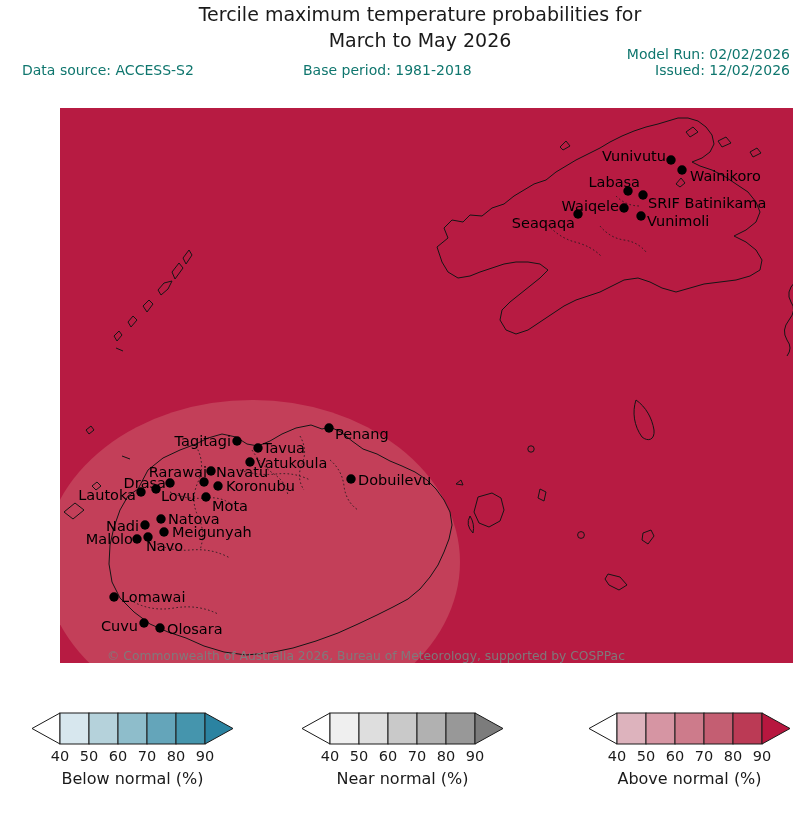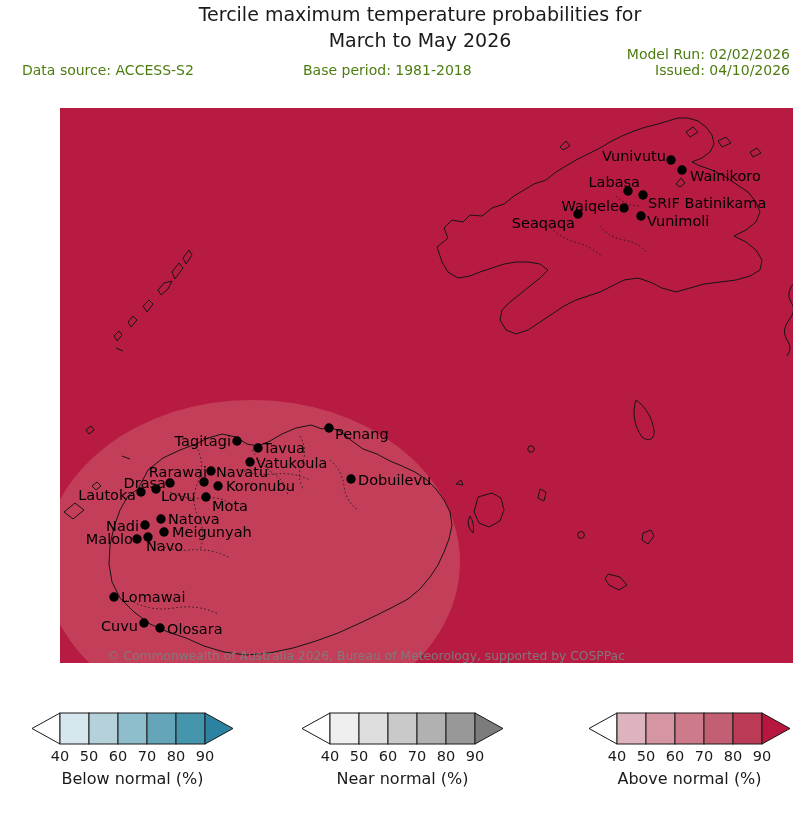"Model Run: 02/02/2026" .hdr { color: #4d7c0f -> #0f766e }
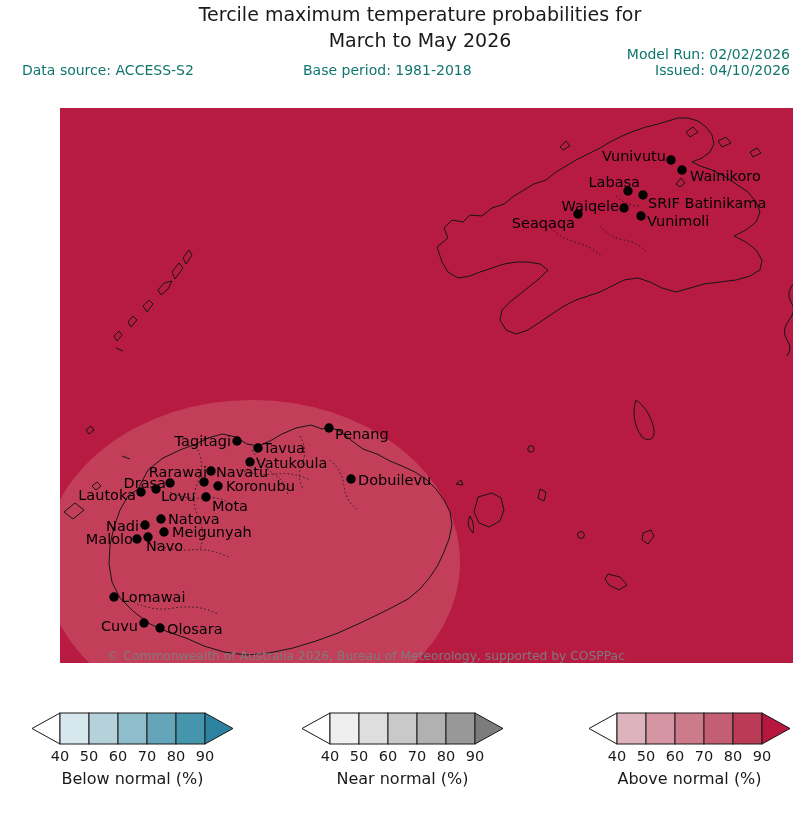"Issued: 04/10/2026" div { text: 04/10/2026 -> 12/02/2026 }
